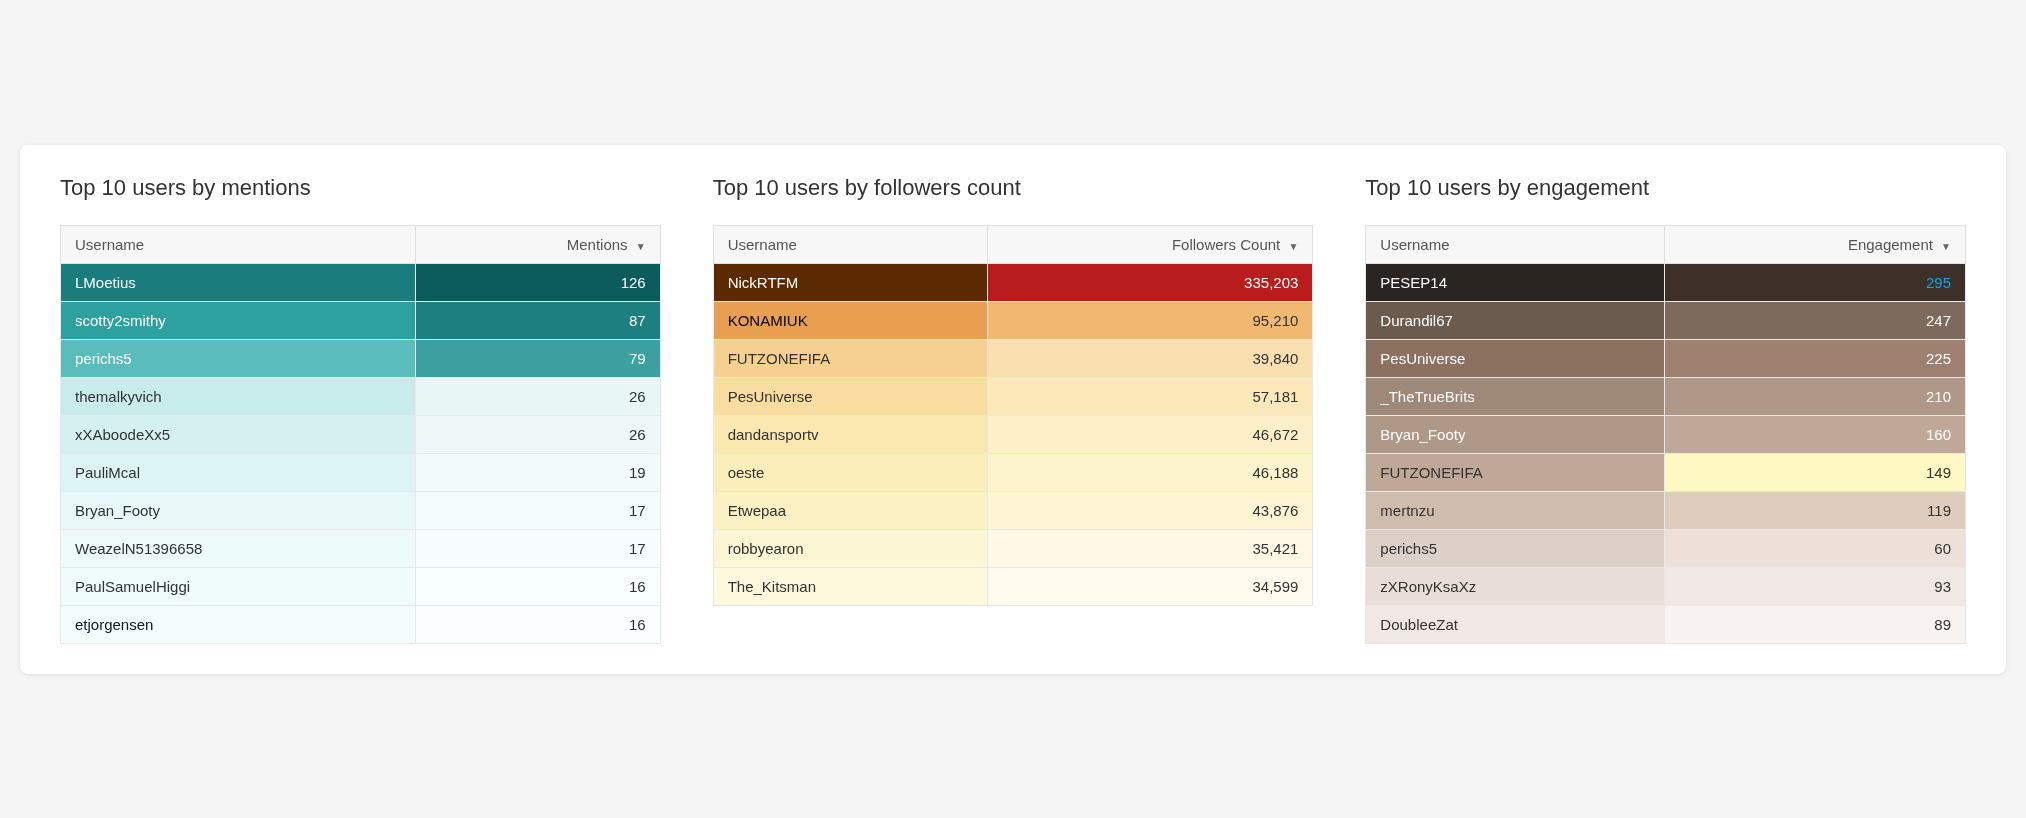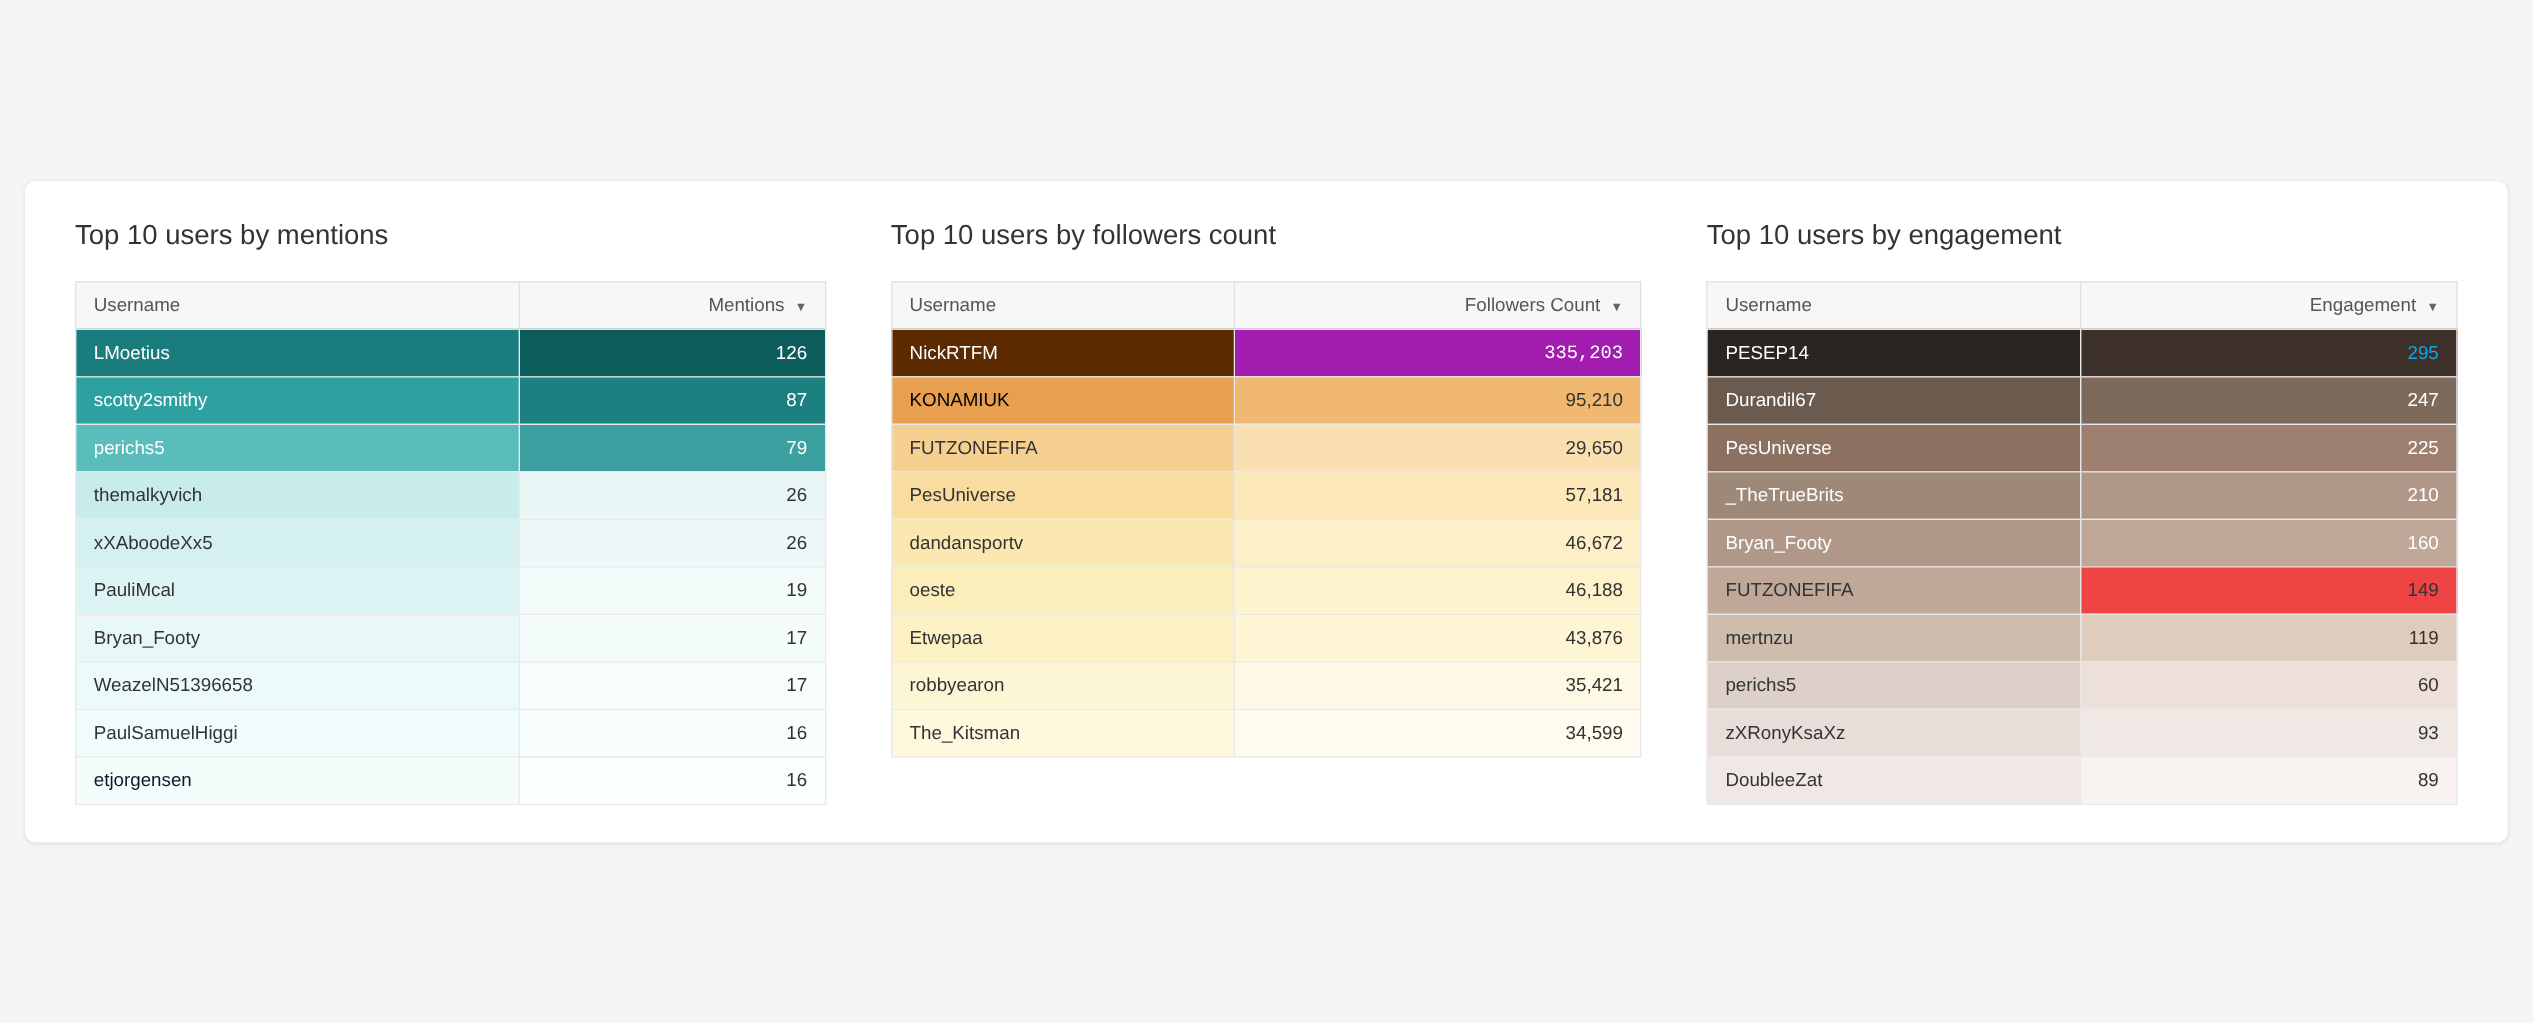"335,203" td.num-col { background-color: #a21caf -> #b91c1c; font-family: Liberation Mono, monospace -> none }
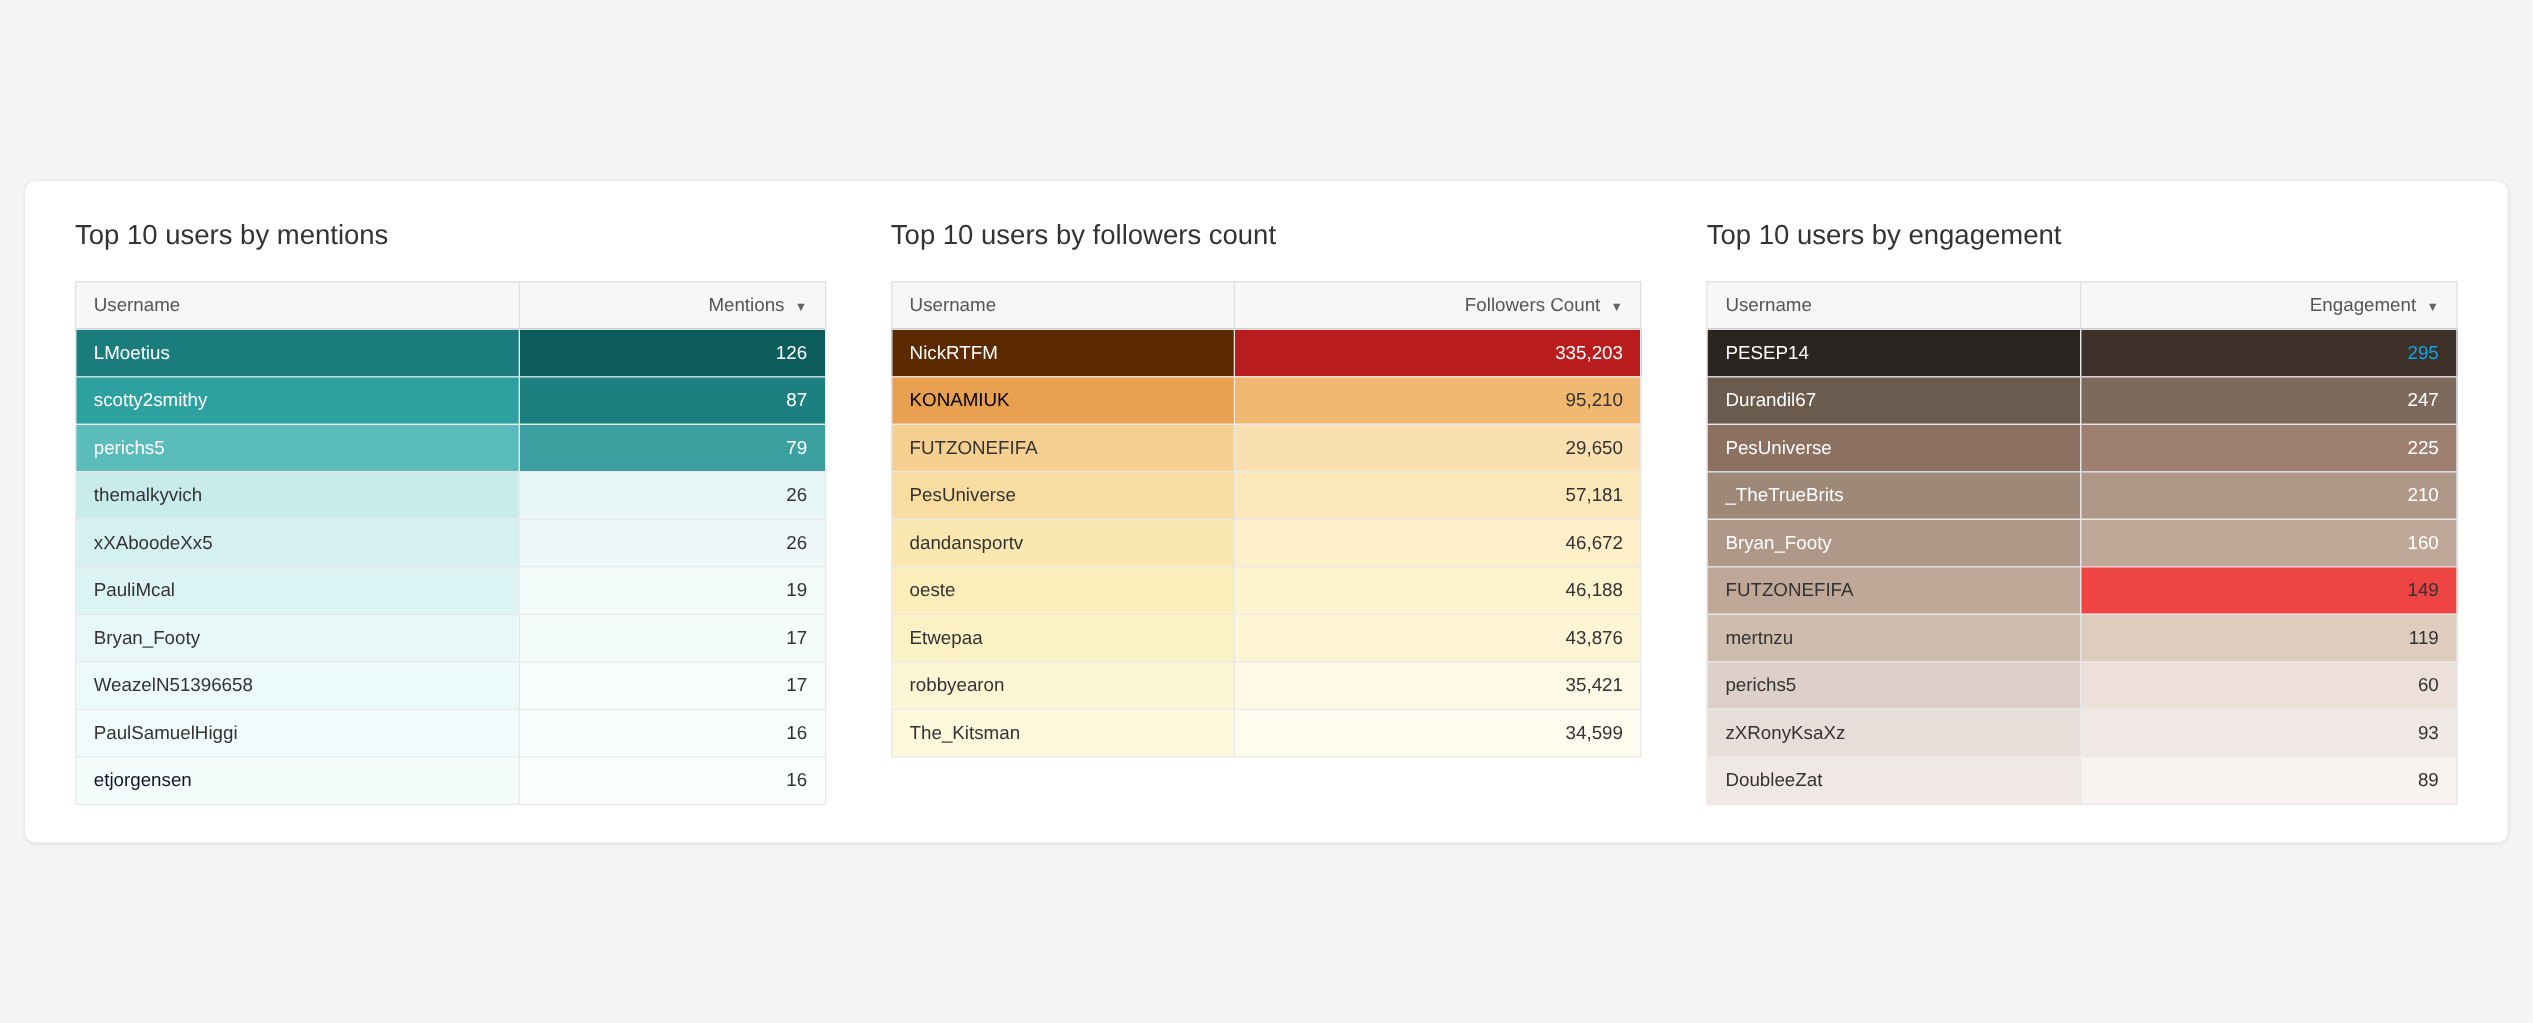"29,650" td.num-col { text: 29,650 -> 39,840 }
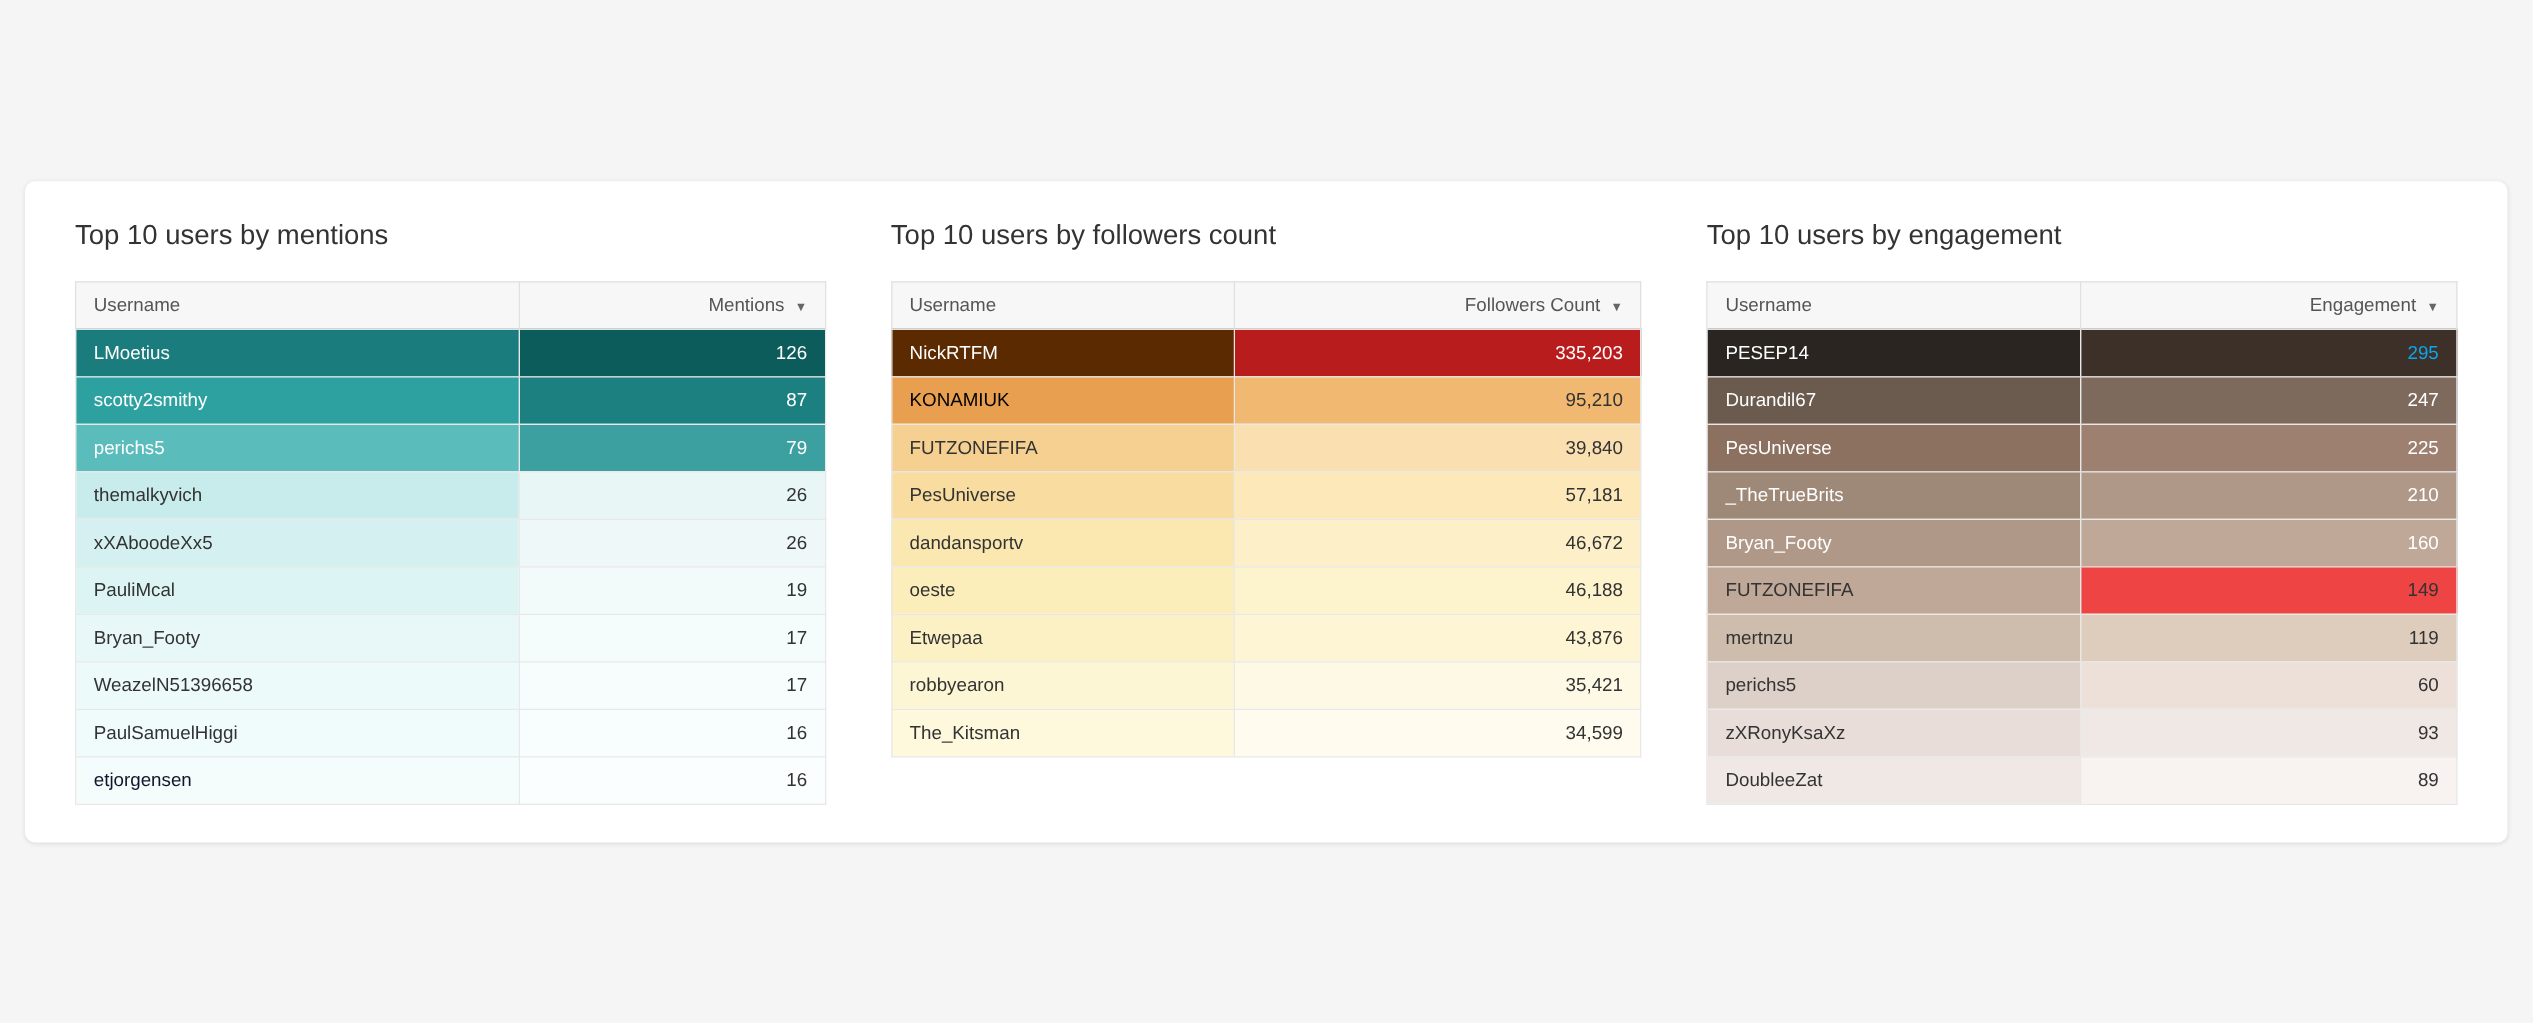"149" td.num-col { background-color: #ef4444 -> #fef9c3 }
